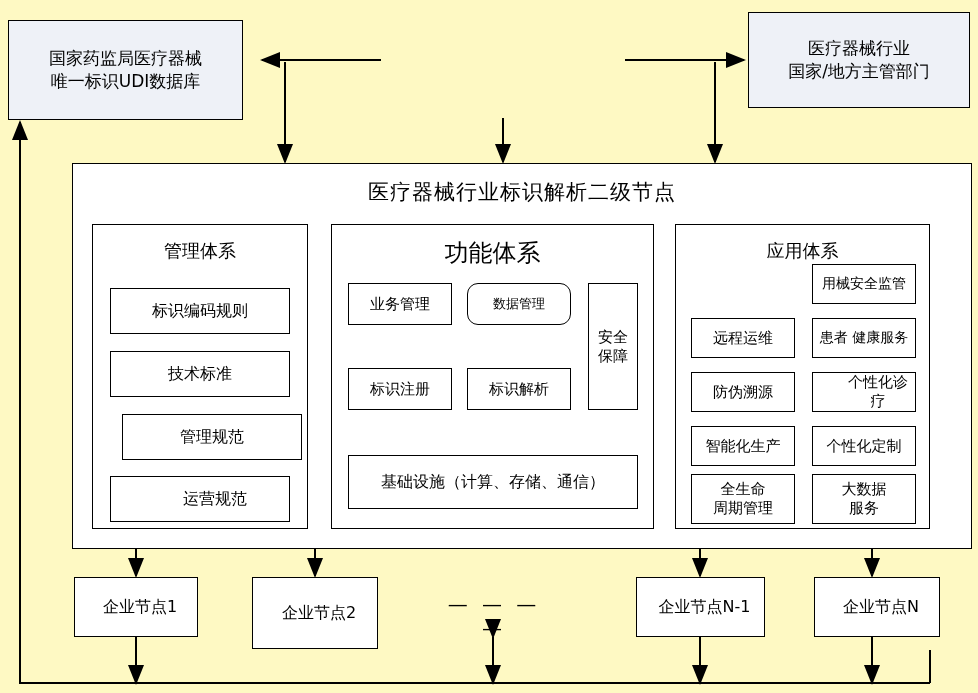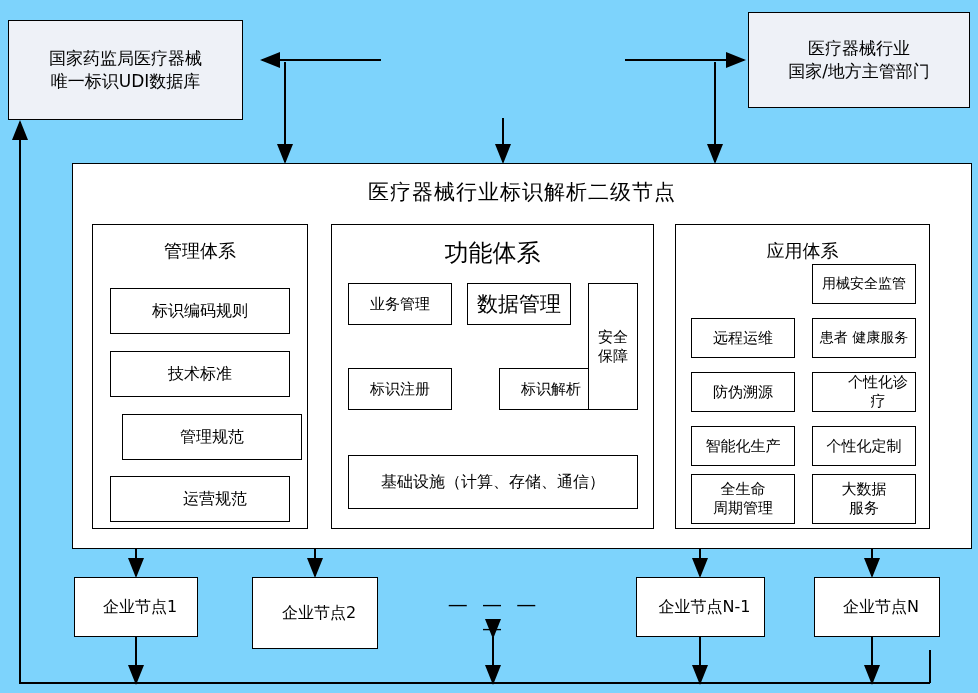"国家药监局医疗器械" #canvas { background: #7dd3fc -> #fef9c3 }
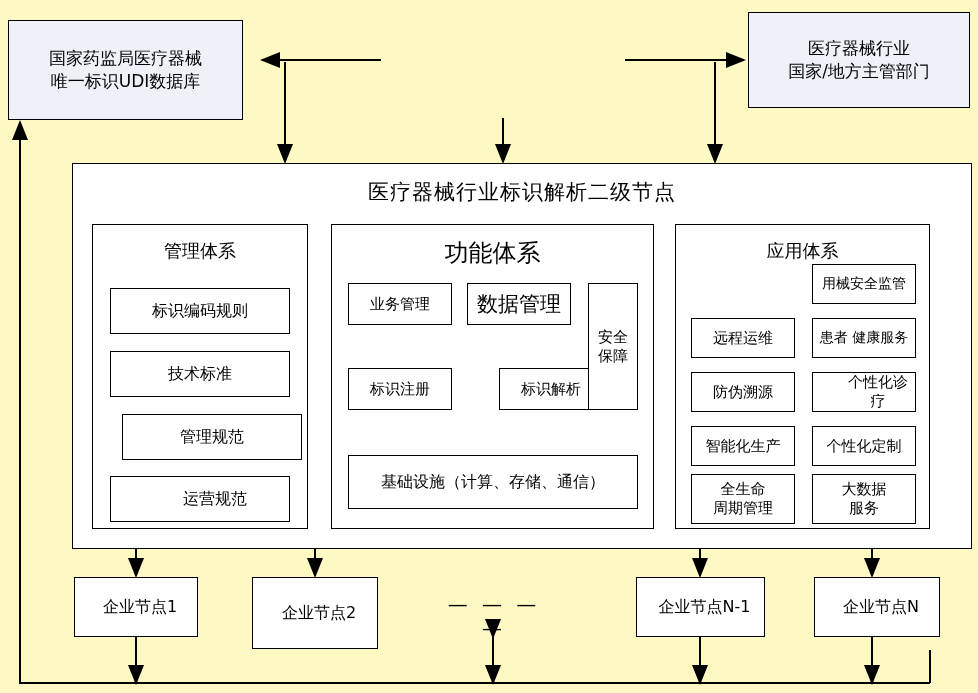"数据管理" div.inner-box { border-radius: none -> 11px; font-size: 21px -> 13px }
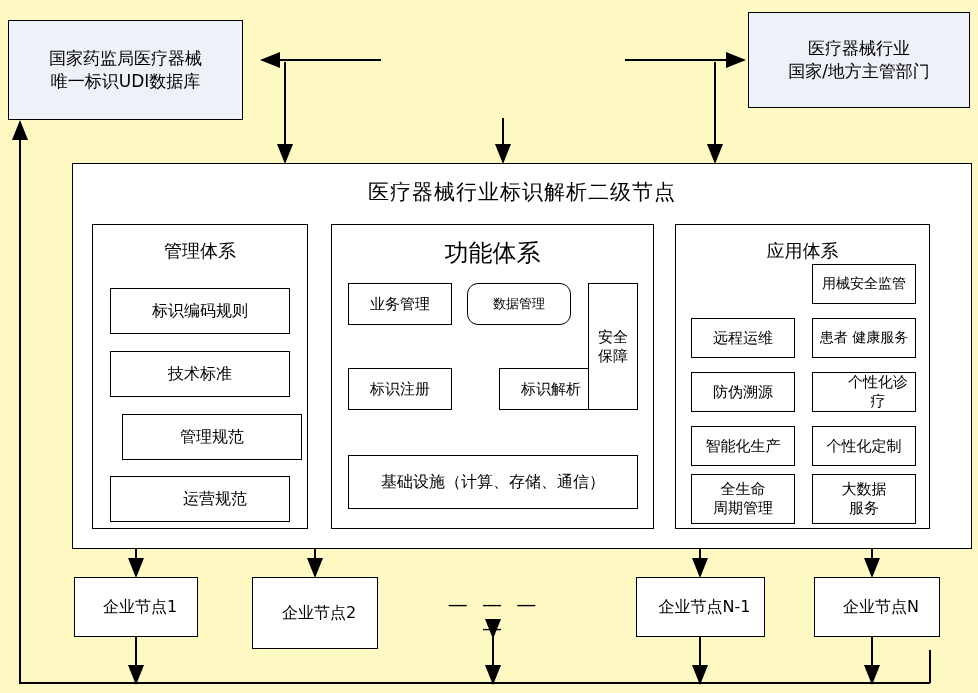"标识解析" div.inner-box { margin-left: 32px -> none }
